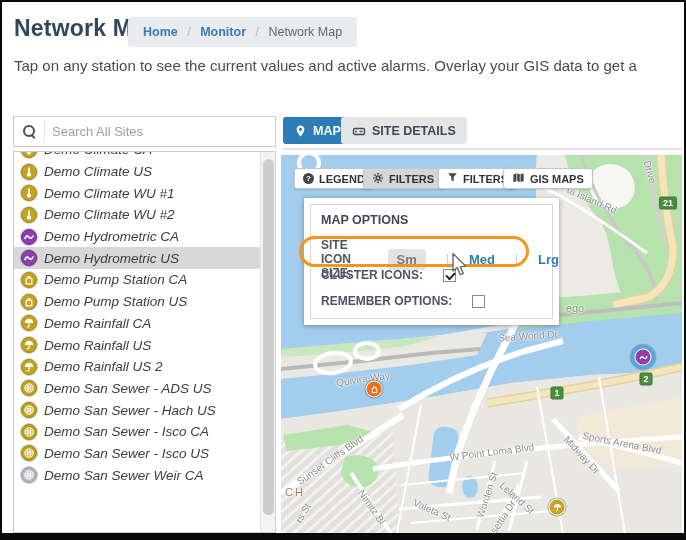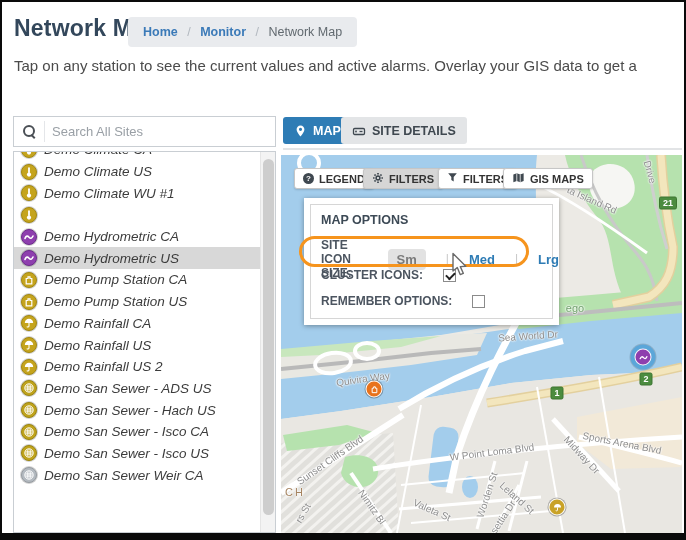"Demo Climate WU #2" span.site-label { html: none -> <span>Demo Climate WU #2</span> }
